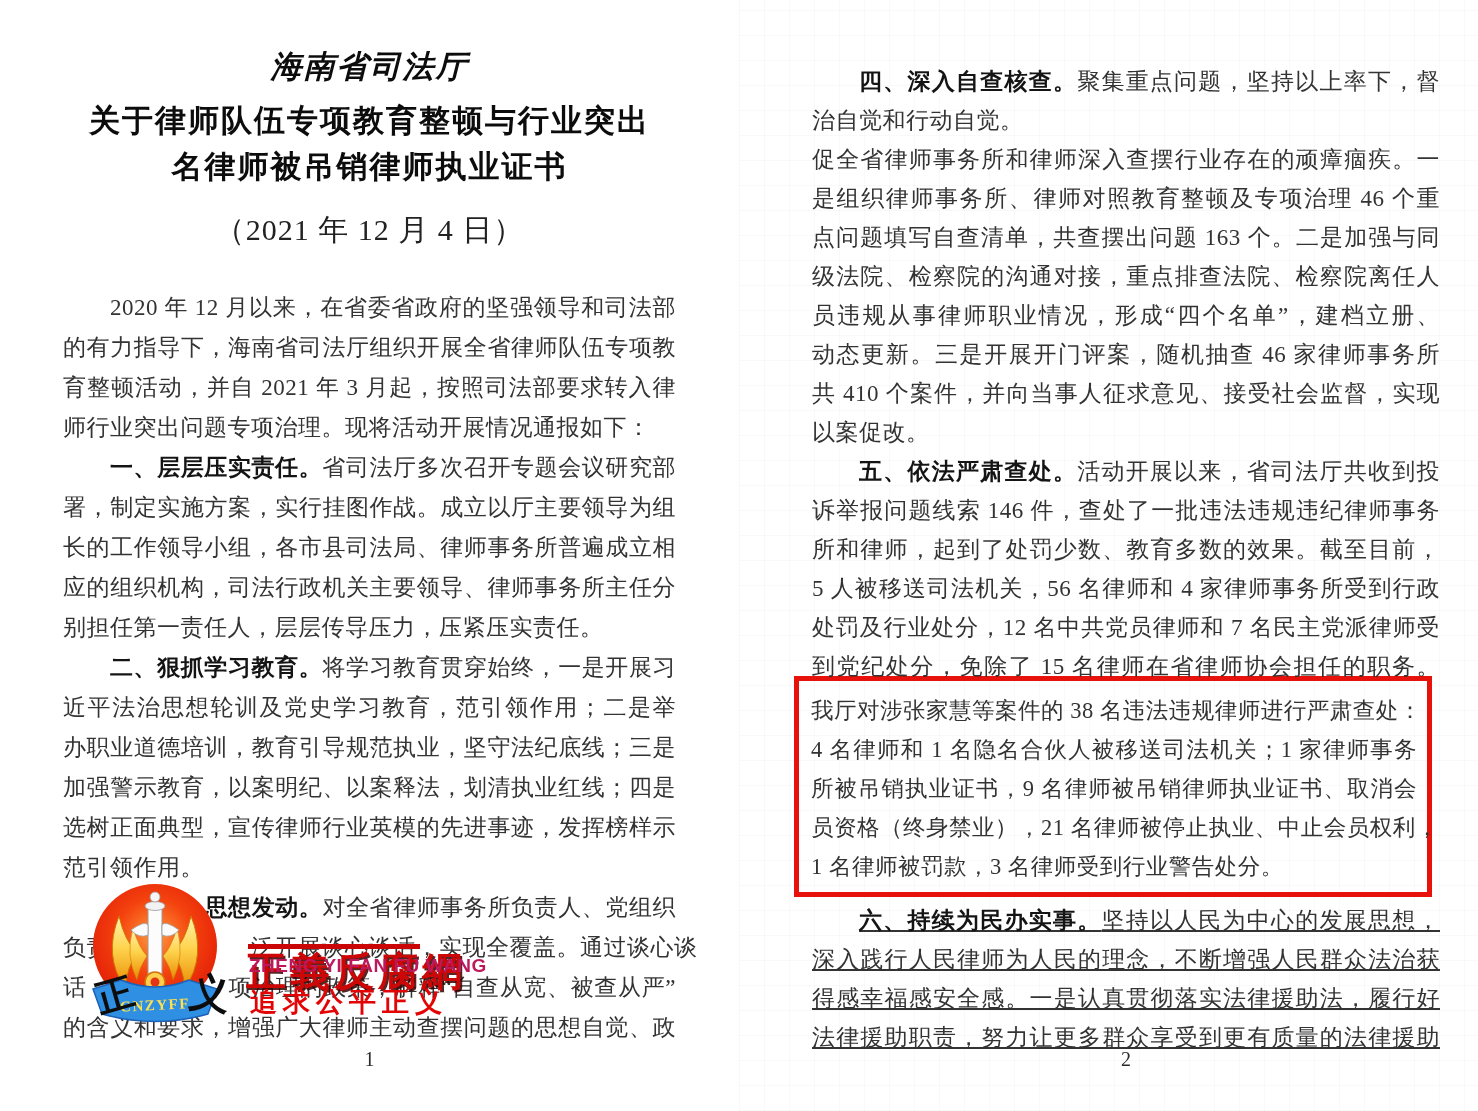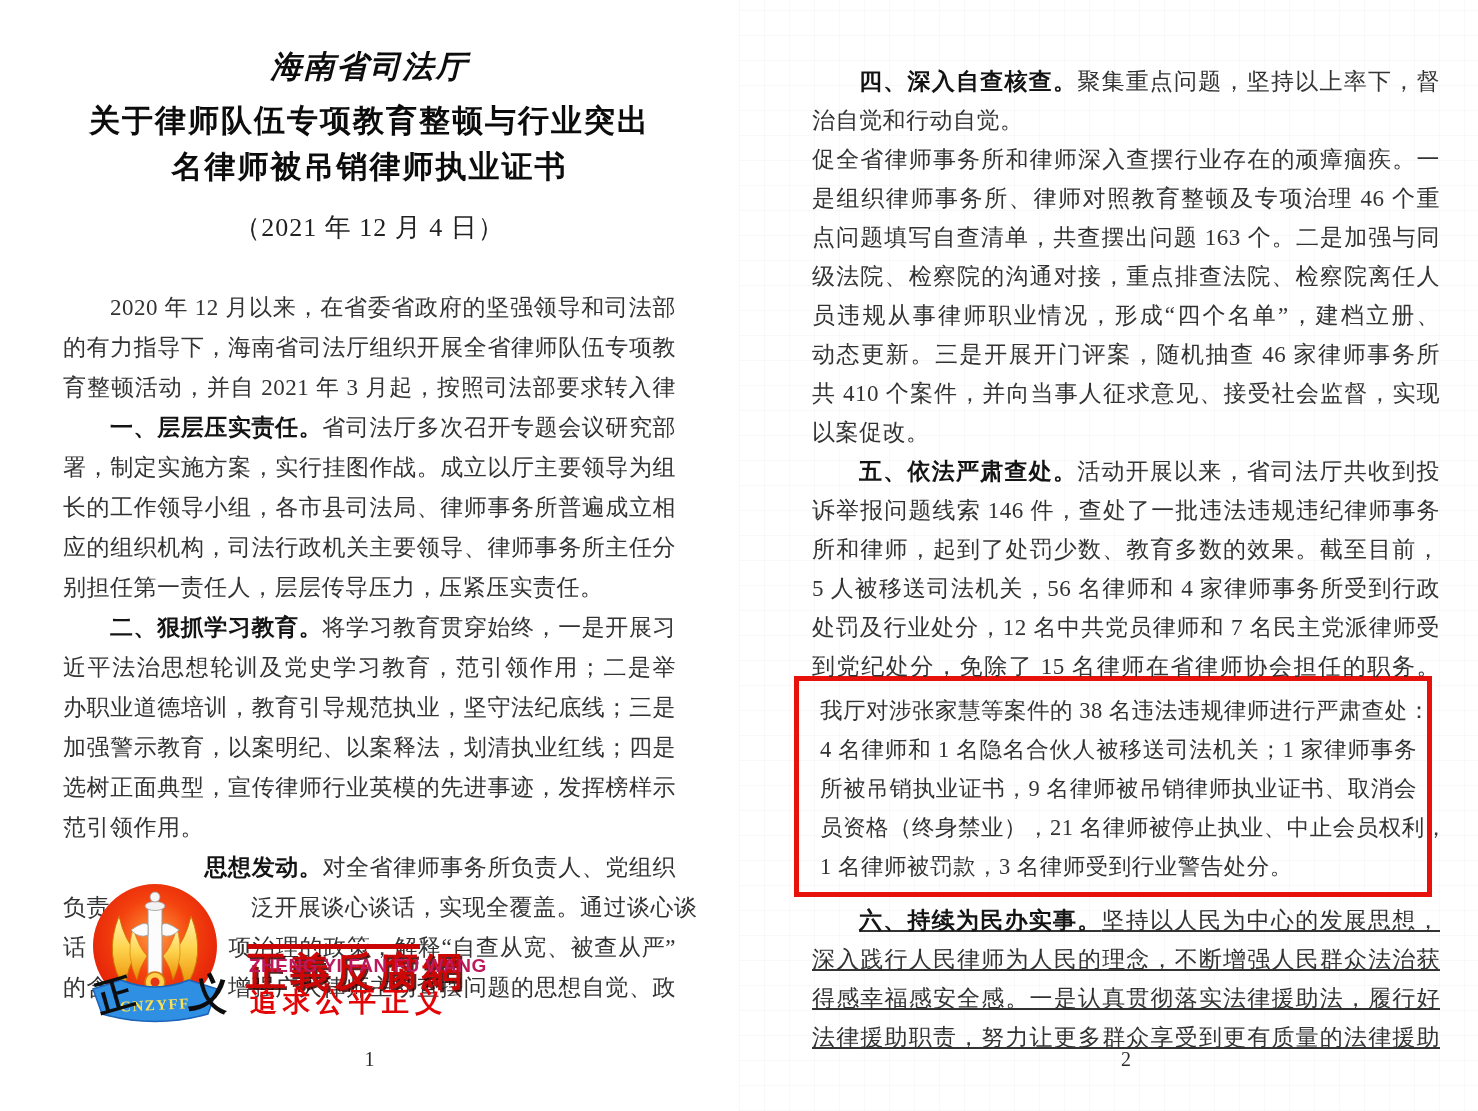"（2021 年 12 月 4" .dateline { font-size: 26px -> 30px }
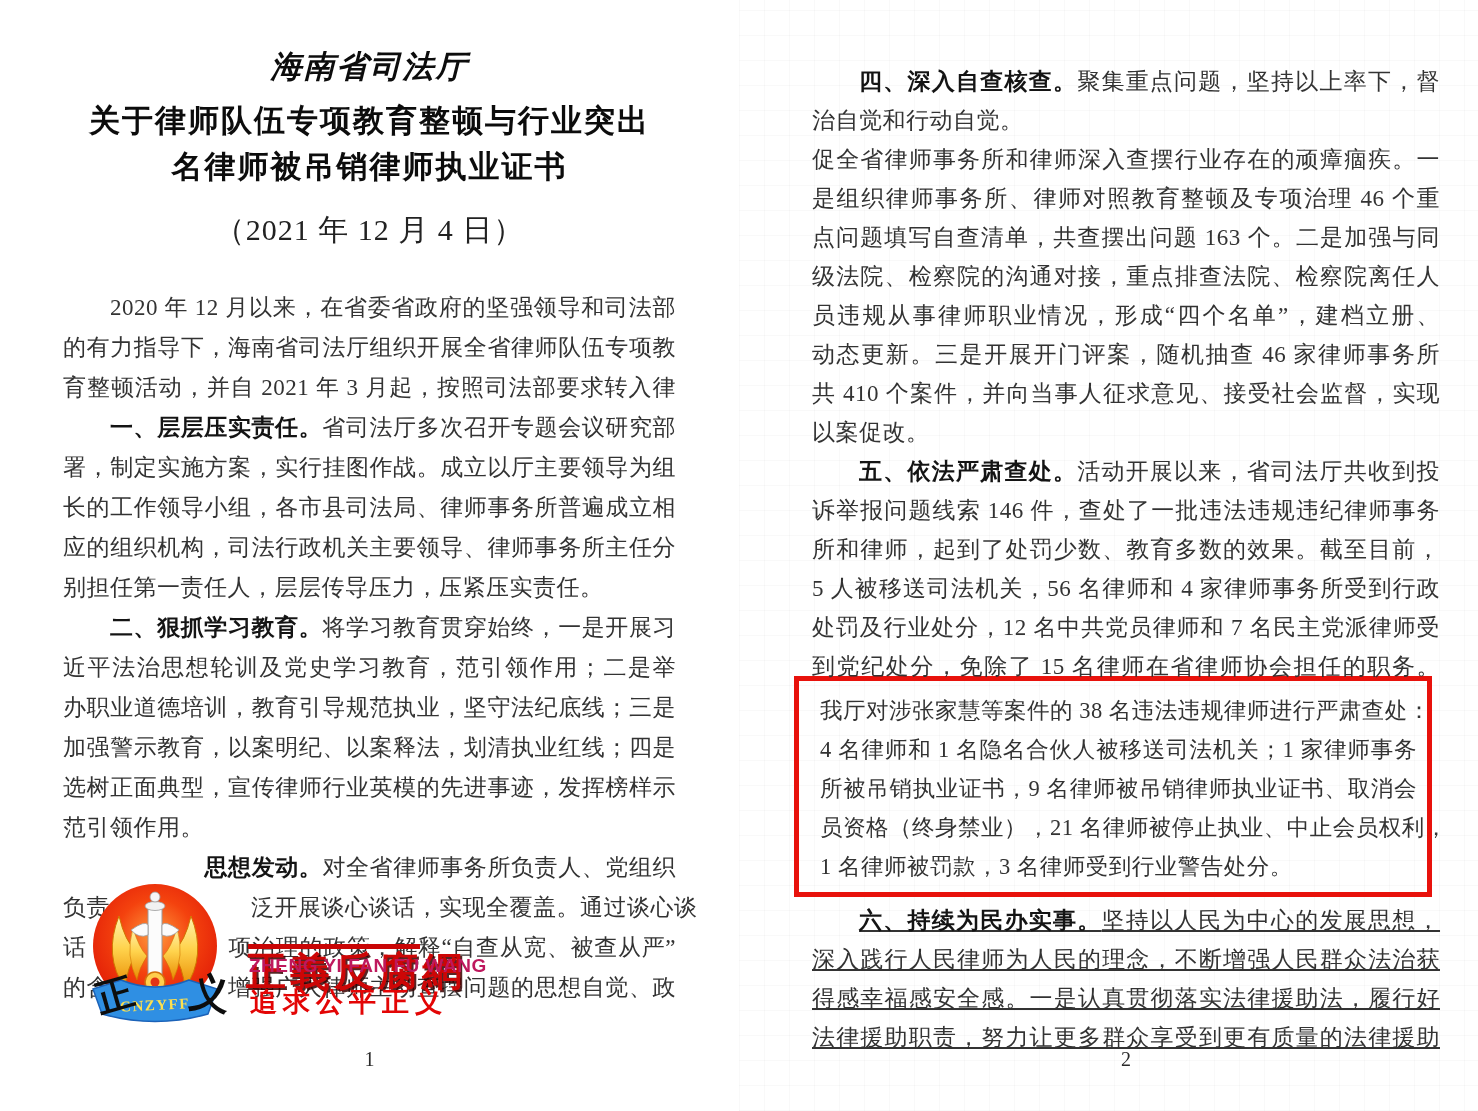"师行业突出问题专项治理。现将活动开展情况通报如下：" div.ln { html: none -> <div>师行业突出问题专项治理。现将活动开展情况通报如下：</div> }
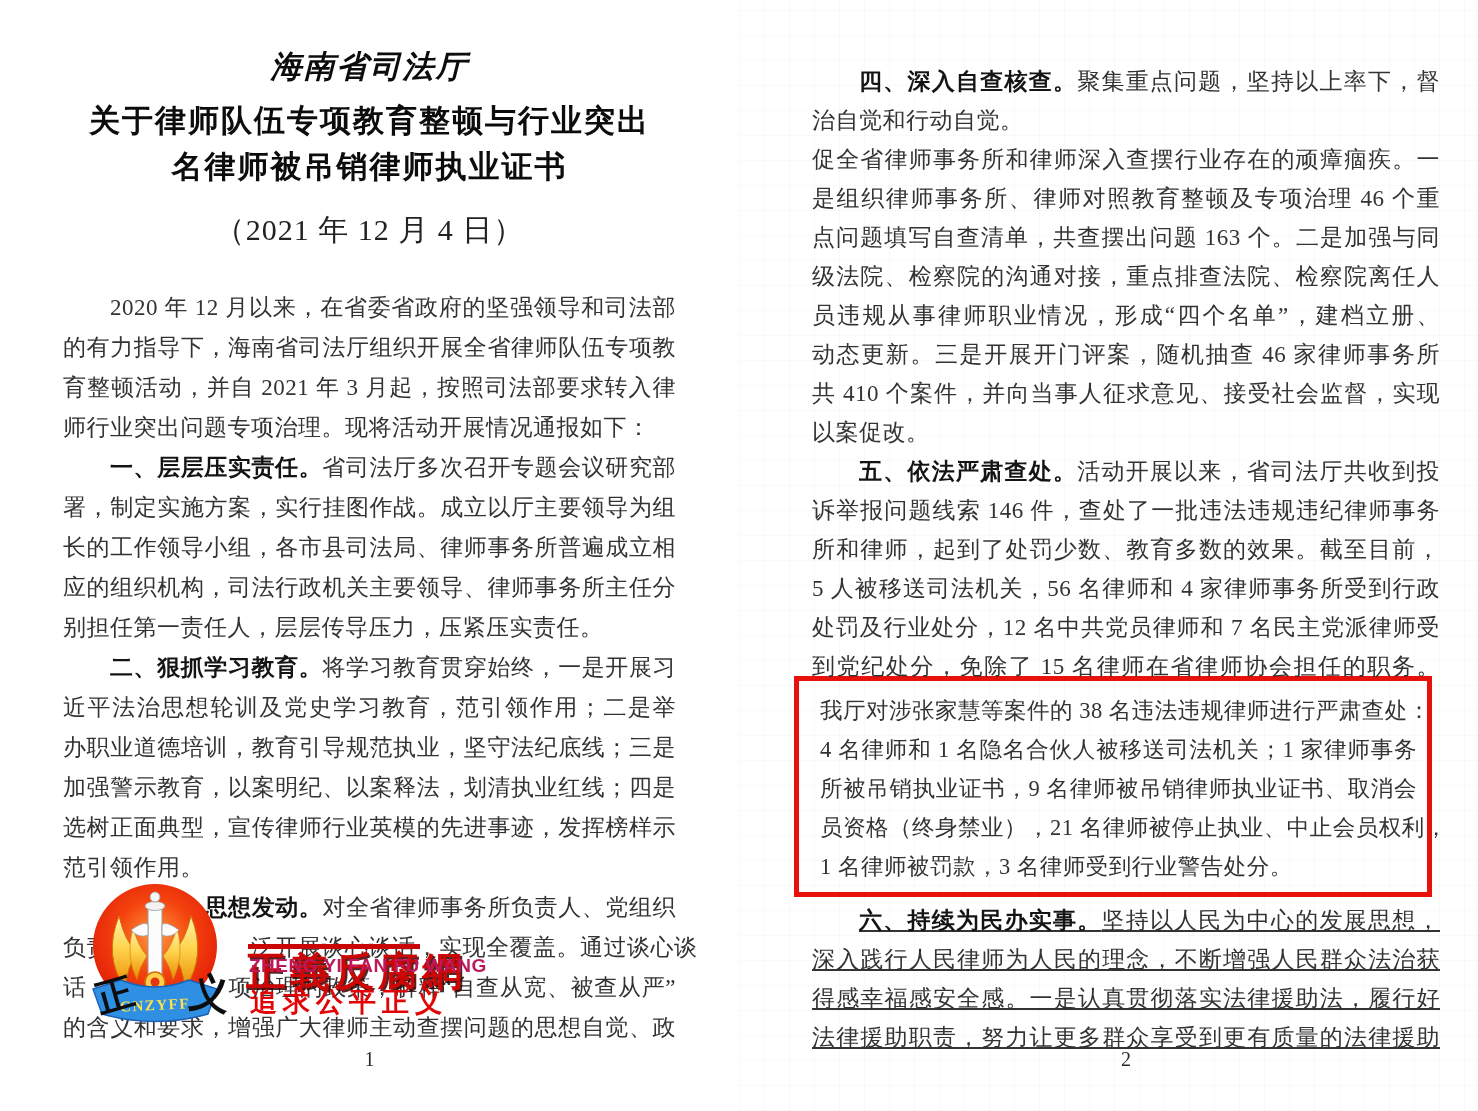"我厅对涉张家慧等案件的 38 名违法违规律师进行严肃查处：" .hibox { padding: 10px 10px 6px 21px -> 10px 10px 6px 12px }
